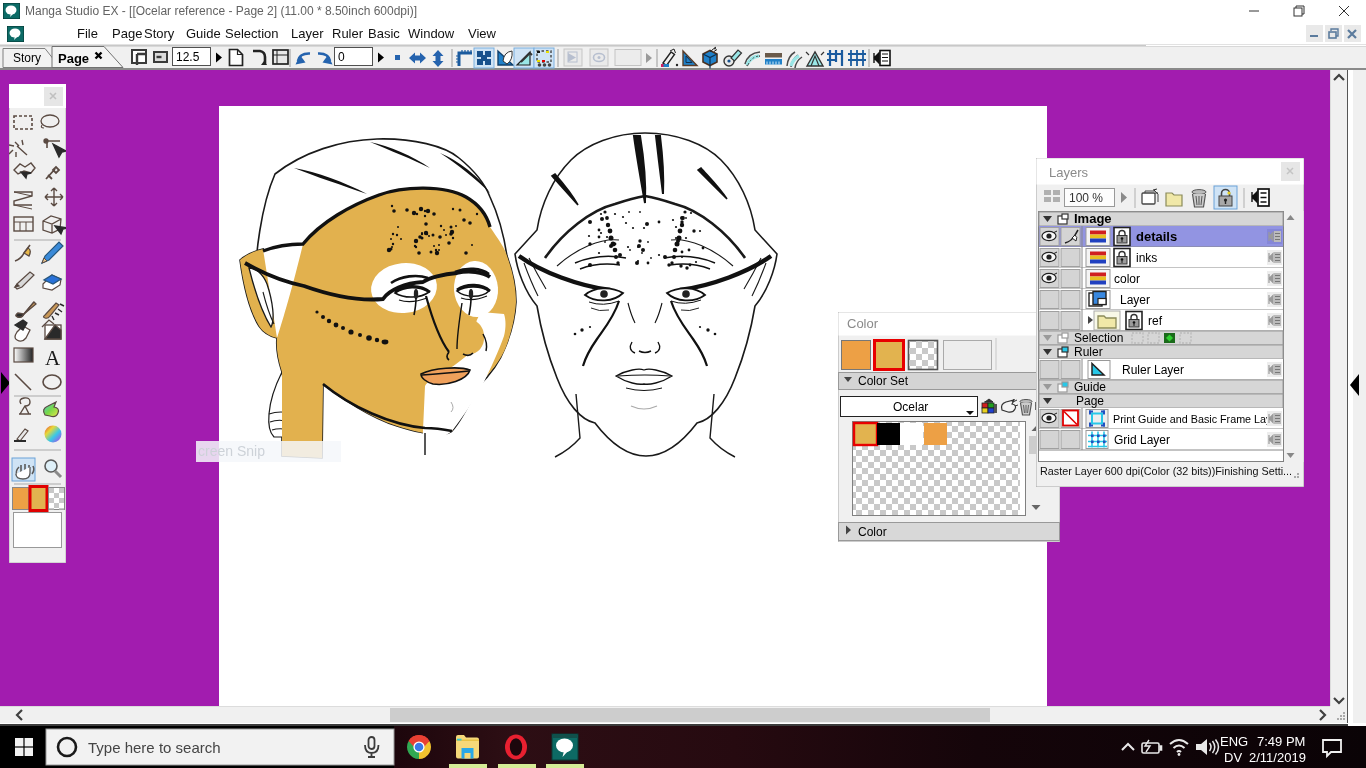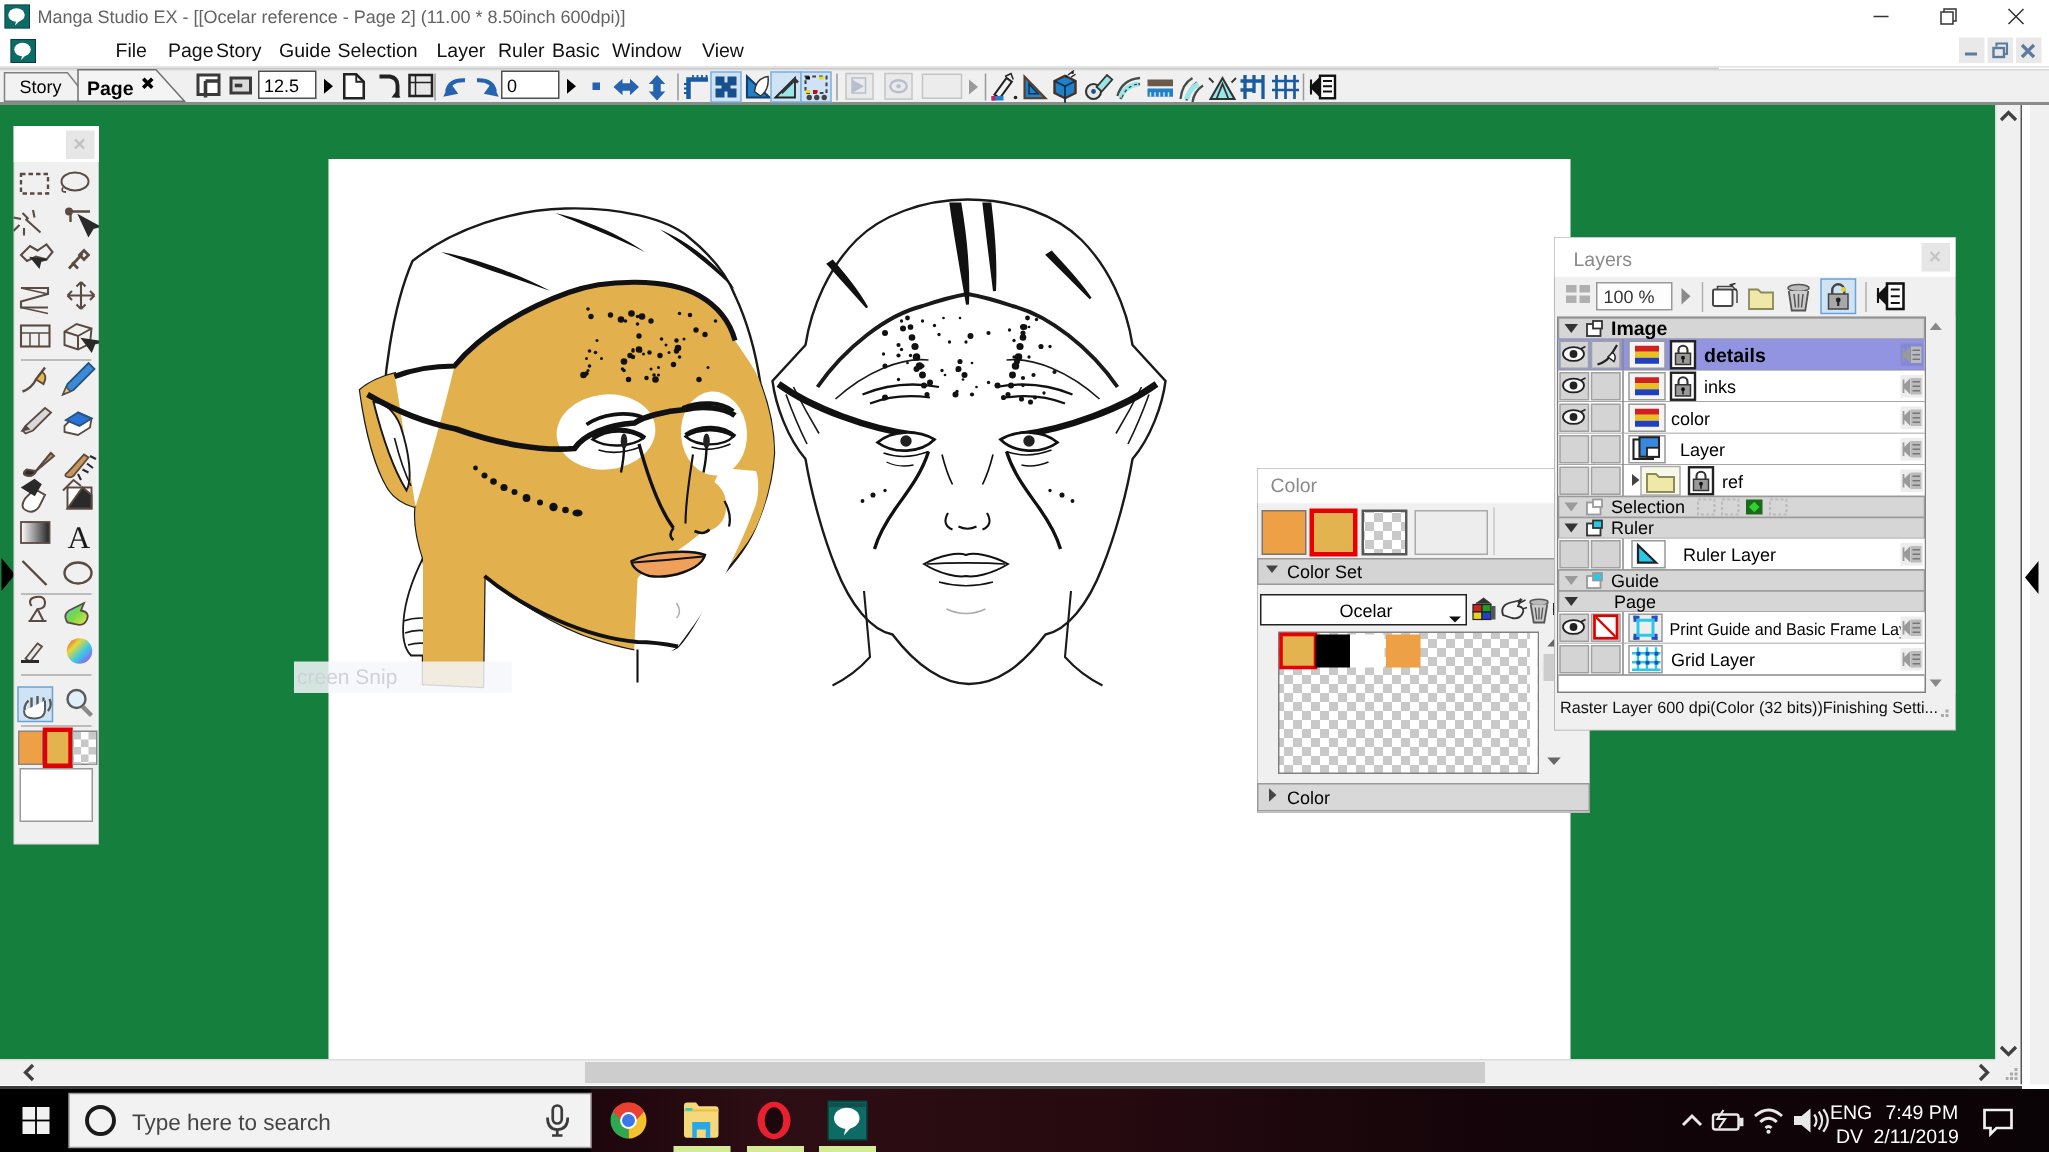"creen Snip" #canvas { background: #15803d -> #a21caf }
